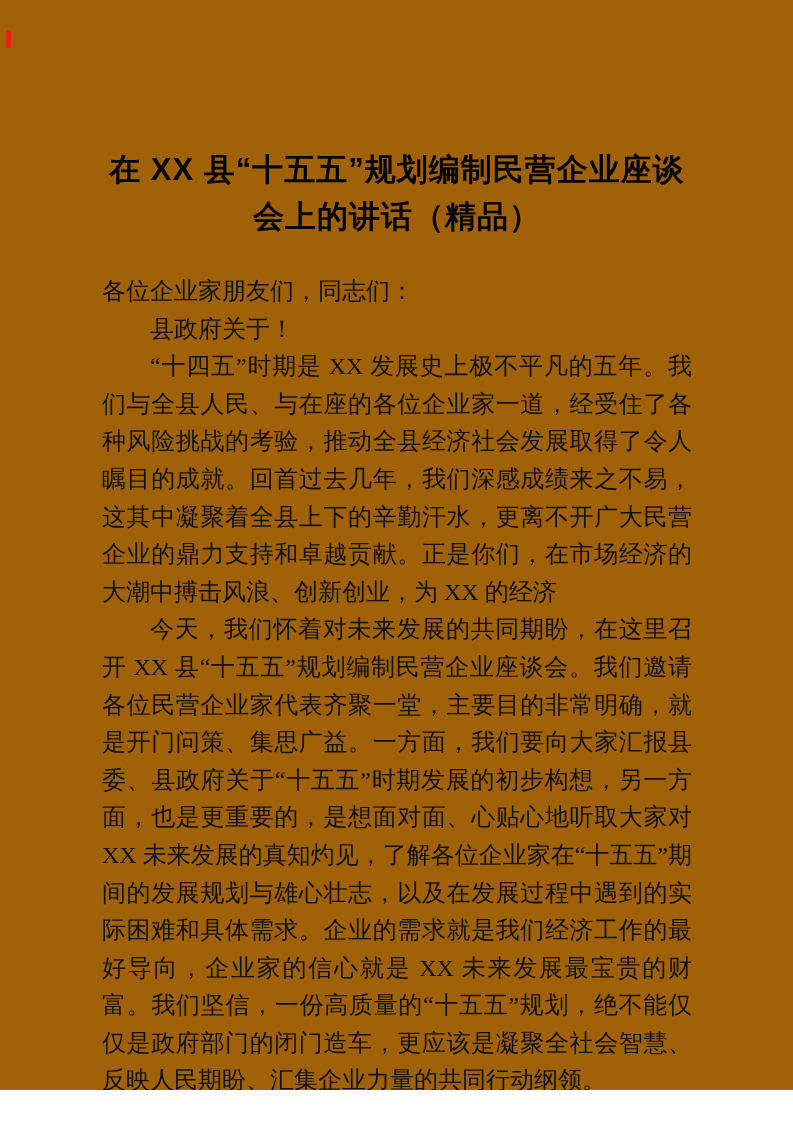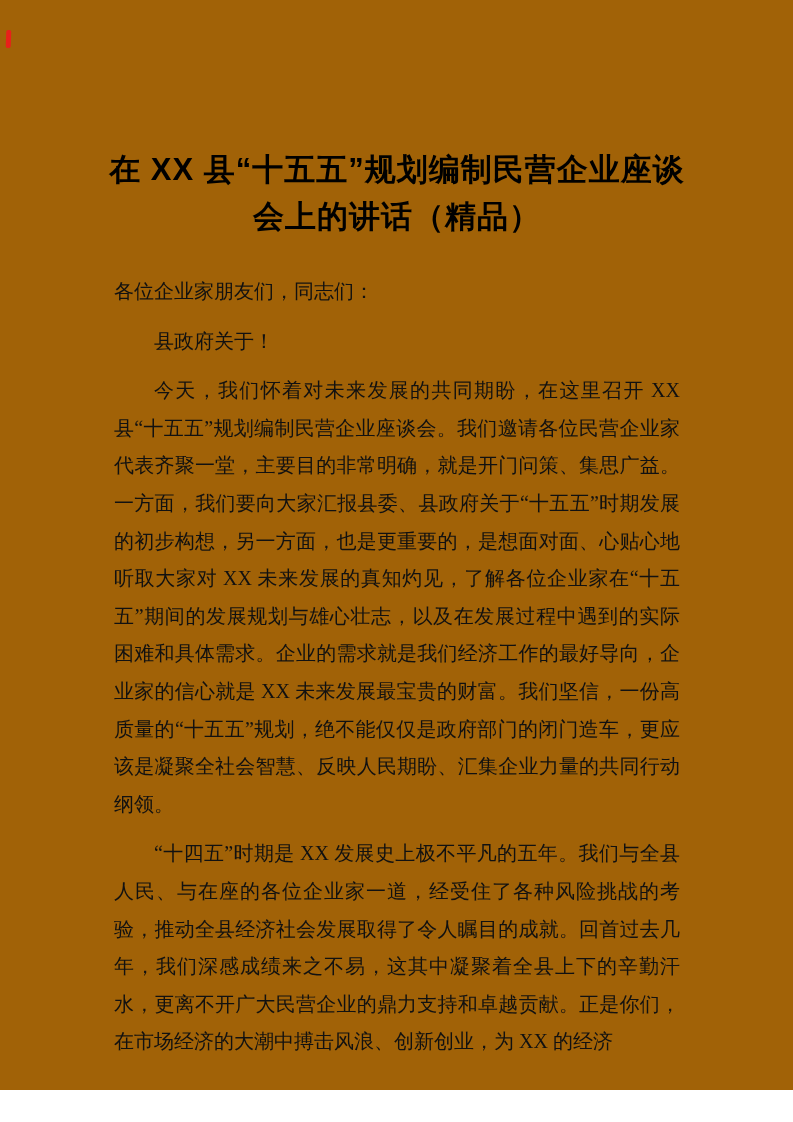"各位企业家朋友们，同志们：" .para { font-size: 20px -> 24px; margin: 12px -> 0 }
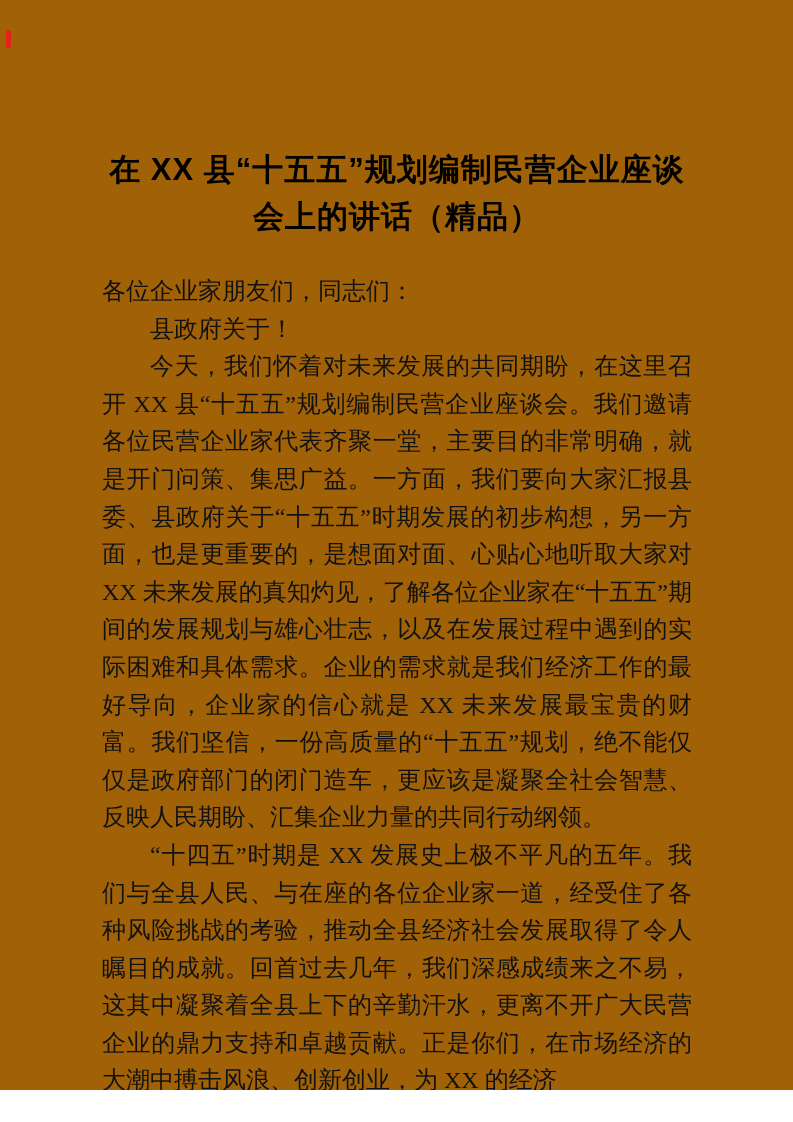"今天，我们怀着对未来发展的共同期盼，在这里召开 XX" p.para { order: before "“十四五”时期是 XX" -> after "“十四五”时期是 XX" }
